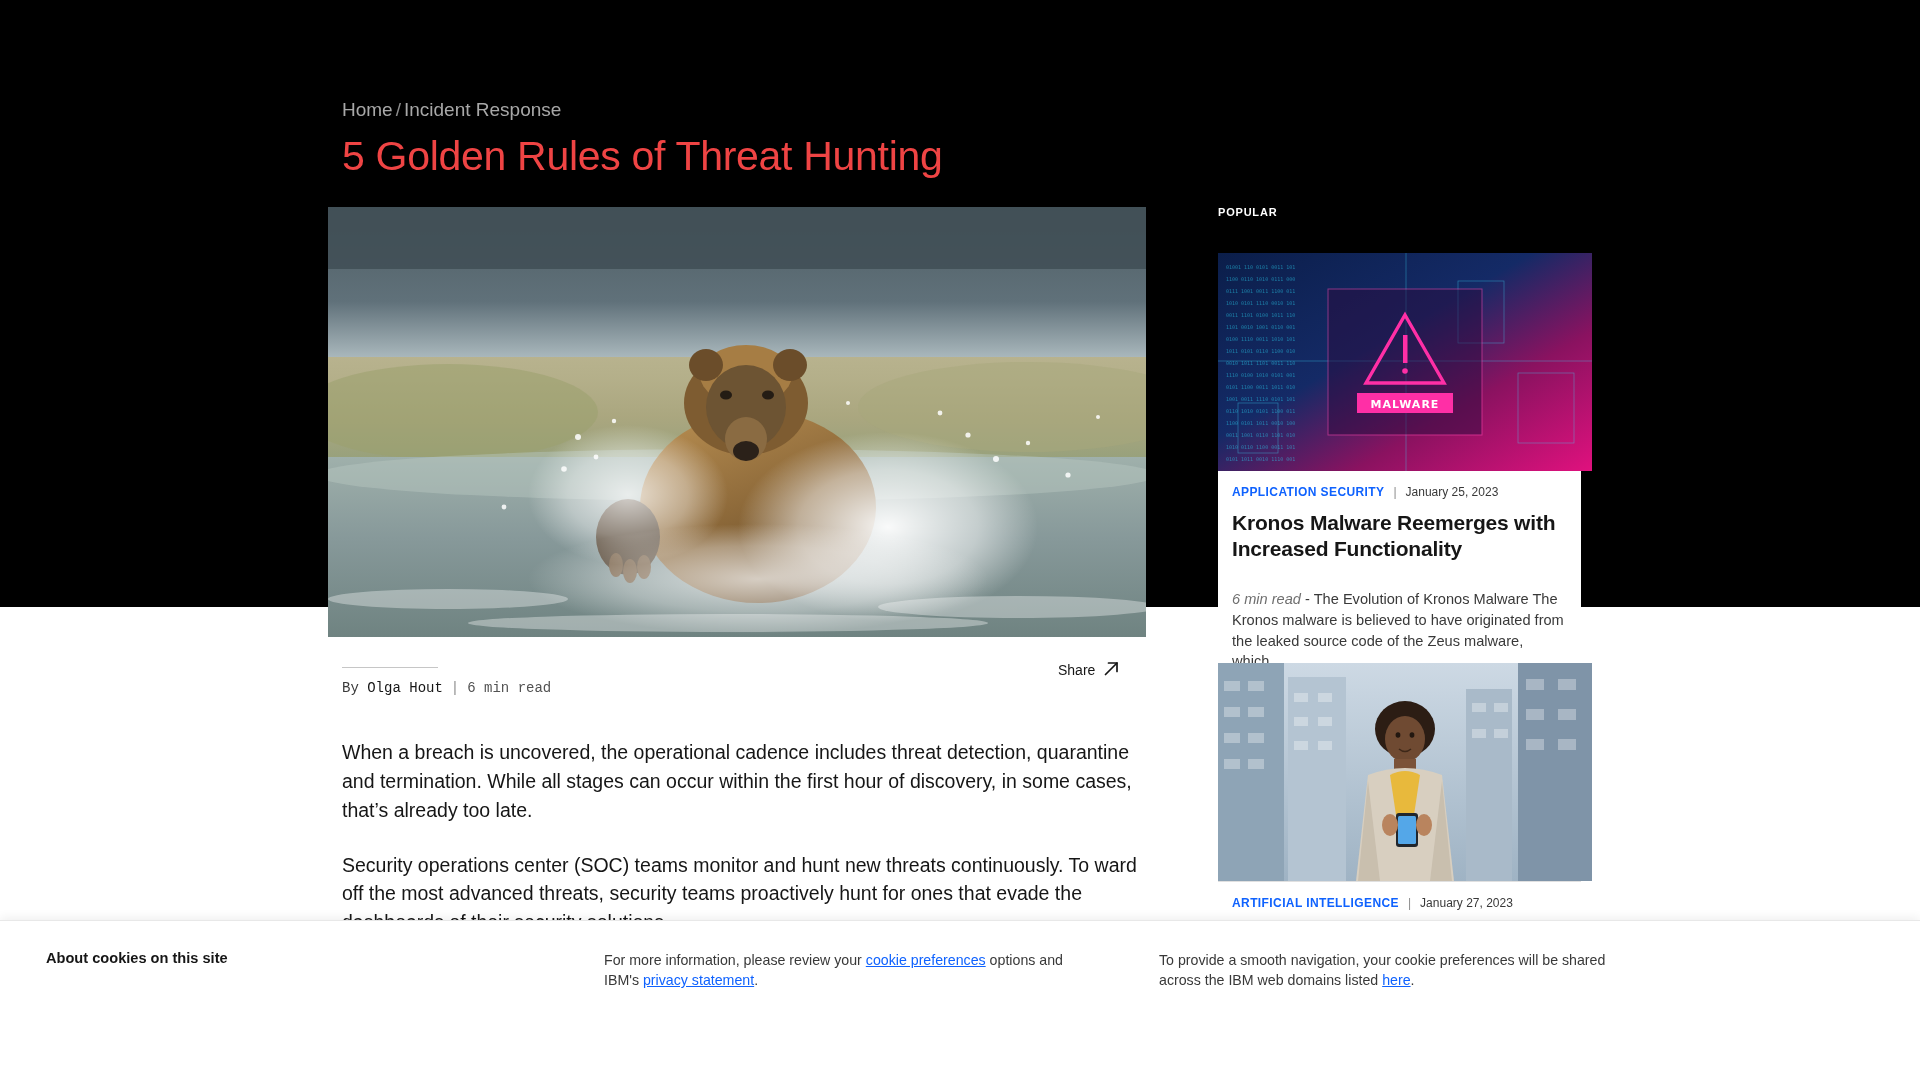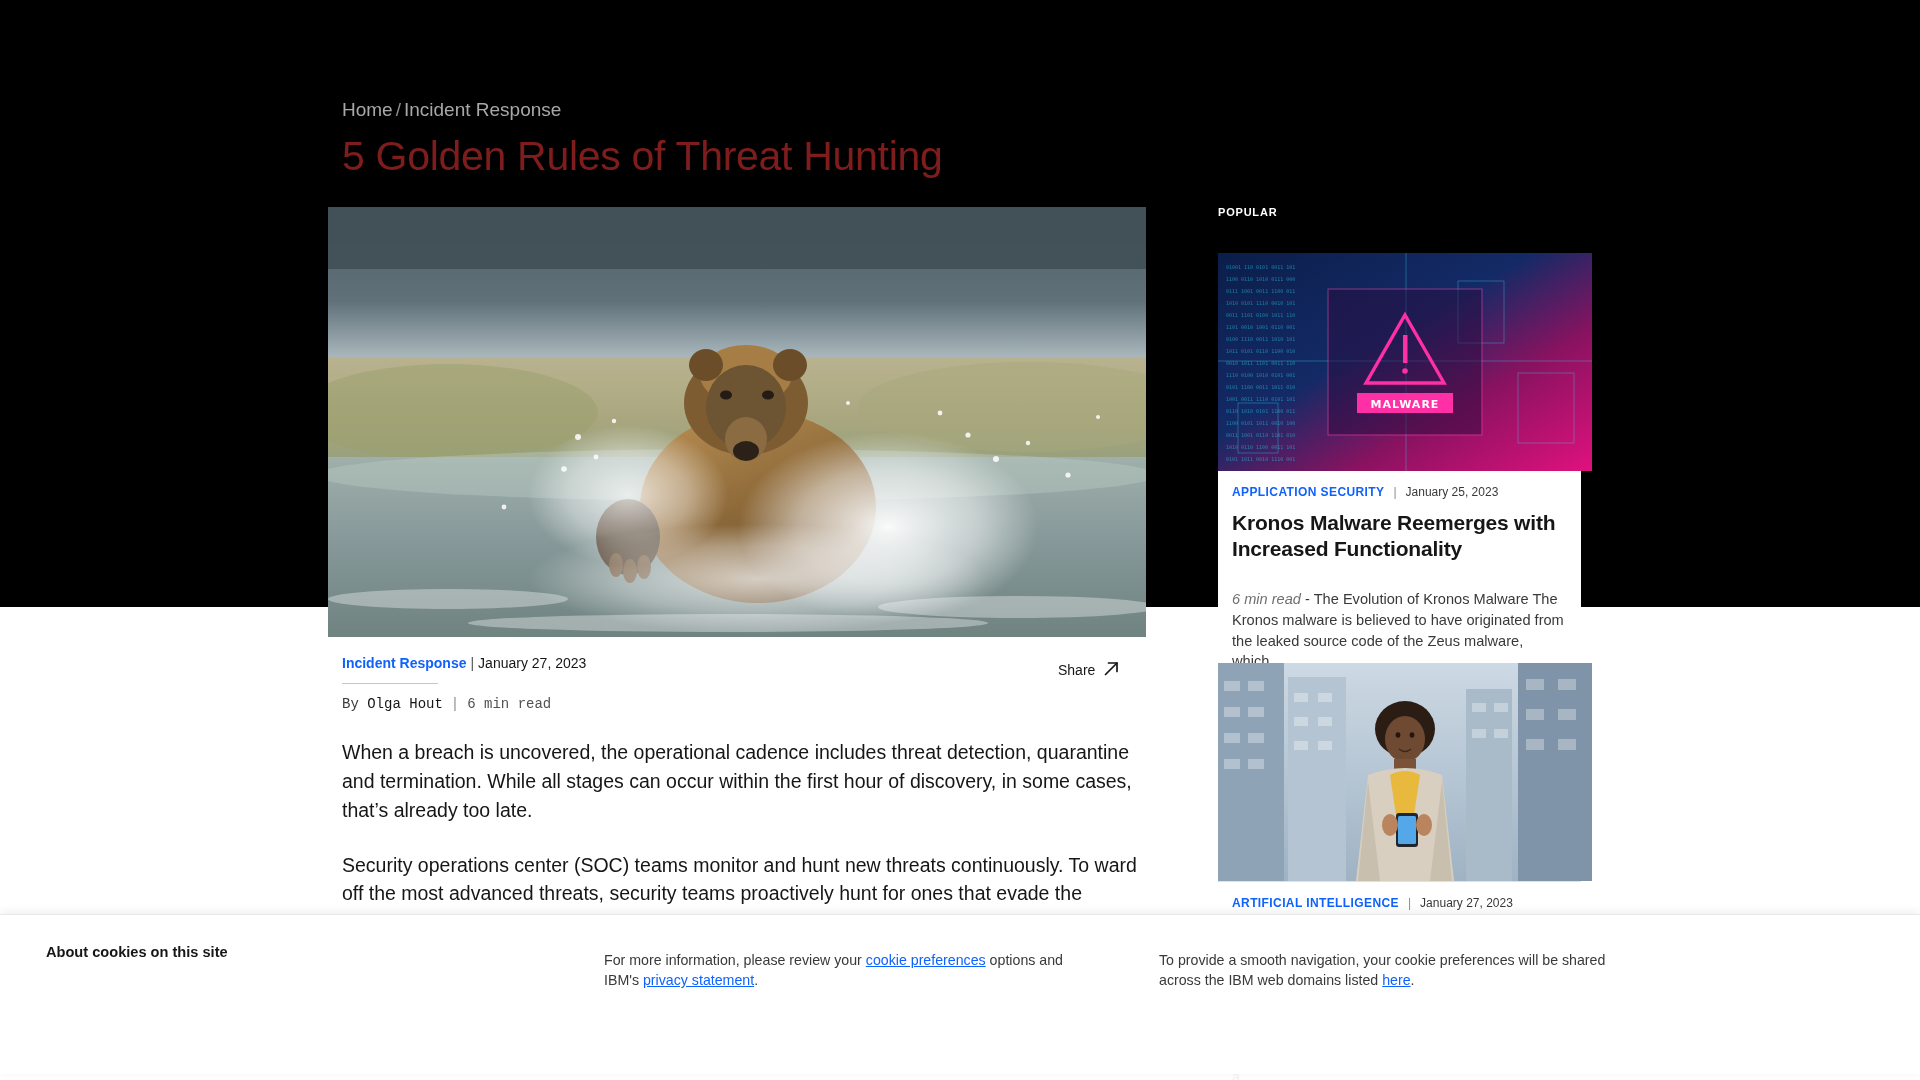"5 Golden Rules of Threat" .page-title { color: #7f1d1d -> #ef4444 }
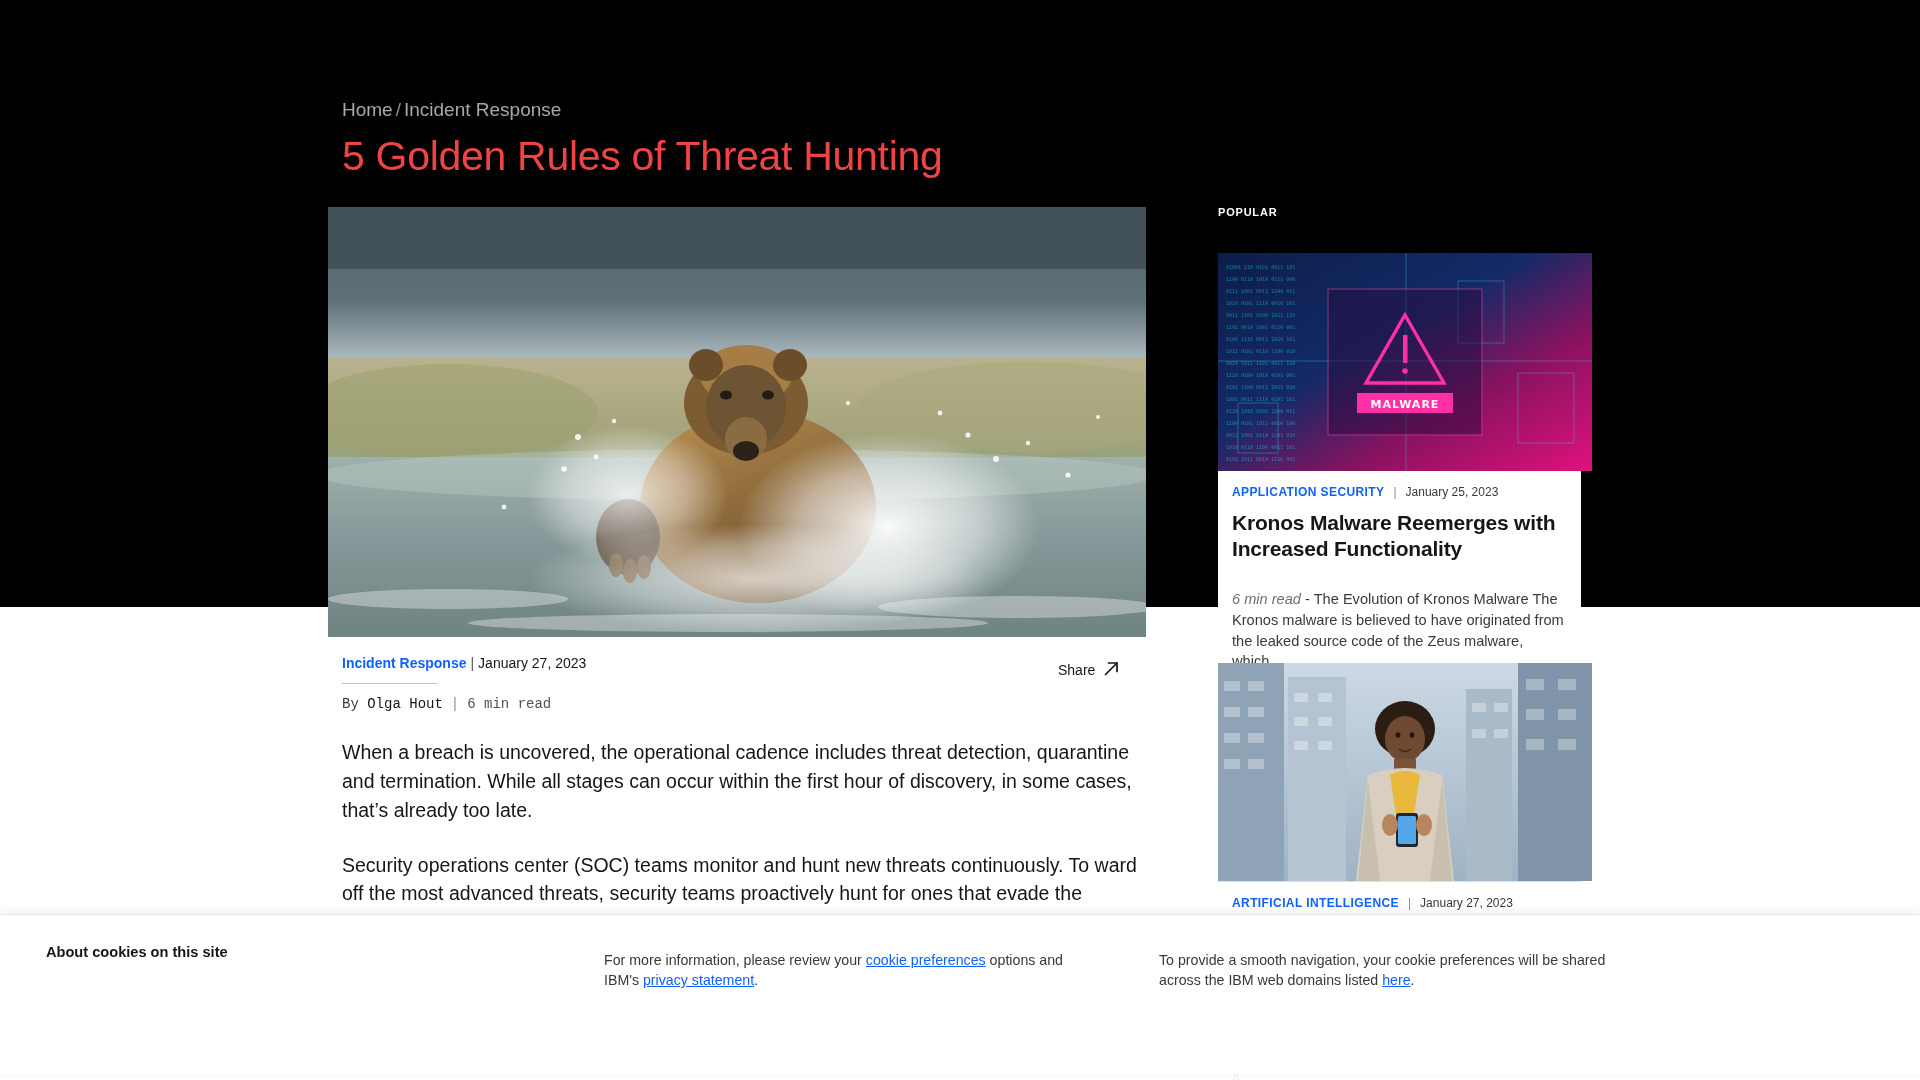"Incident Response | January 27," div.meta-line1 { html: <div><a>Incident Response</a><span>|</span><span>January 27, 2023</span></div> -> none }
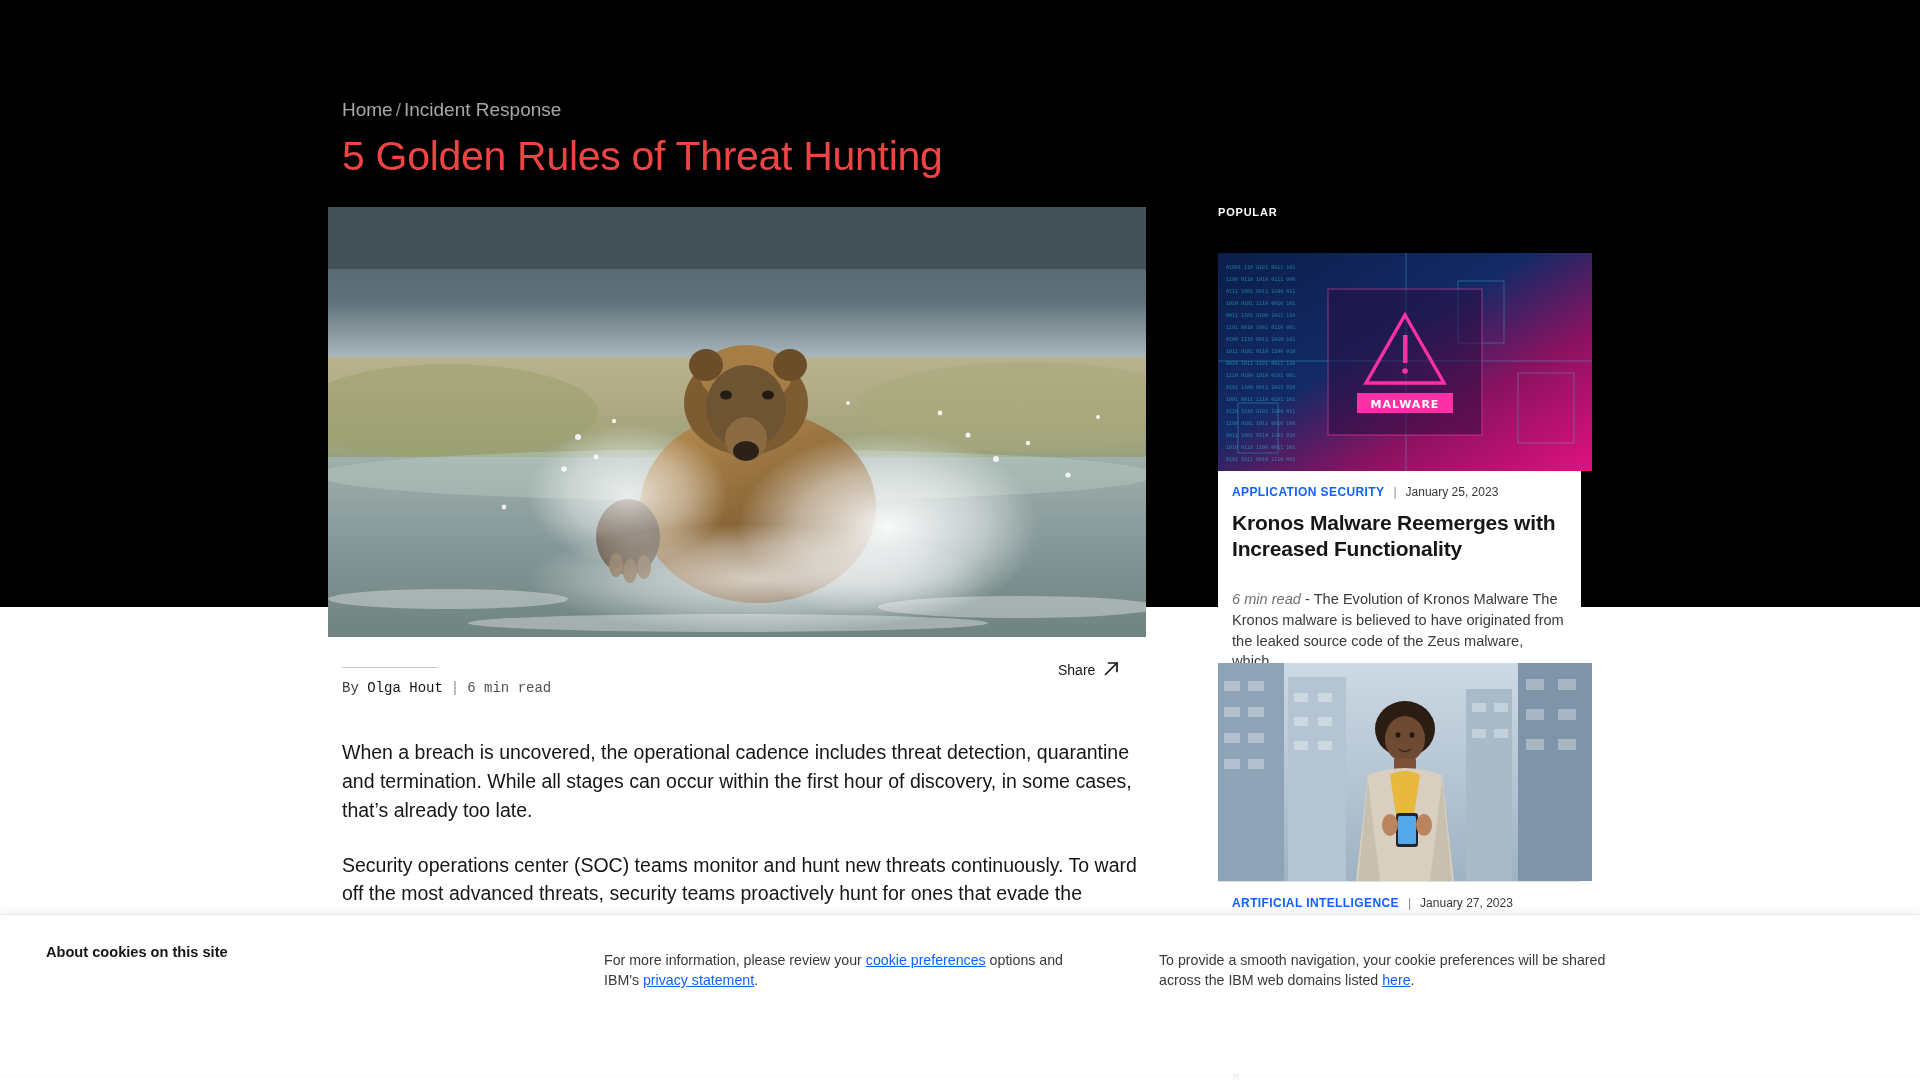"About cookies on this site" .cookie { bottom: 6px -> 0 }
